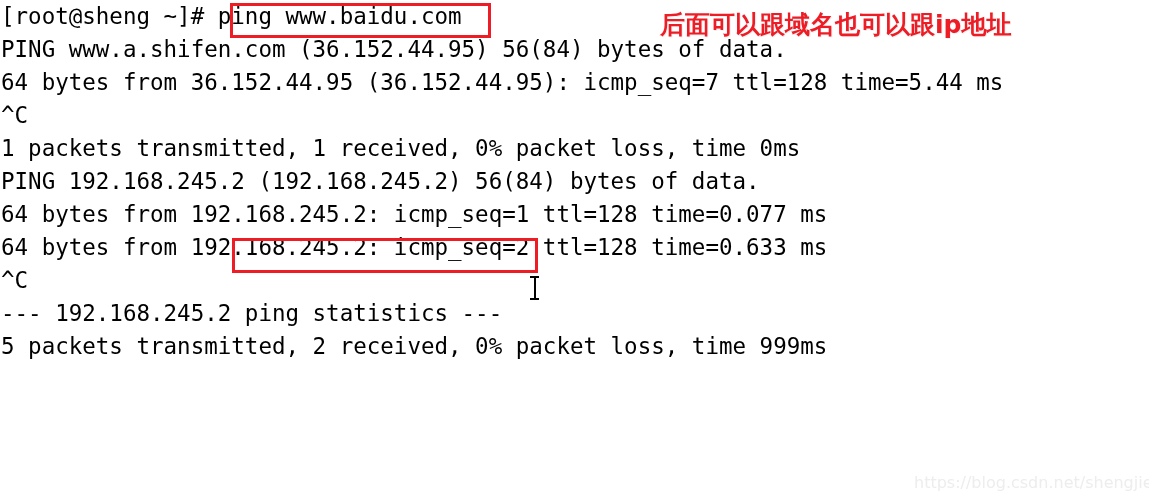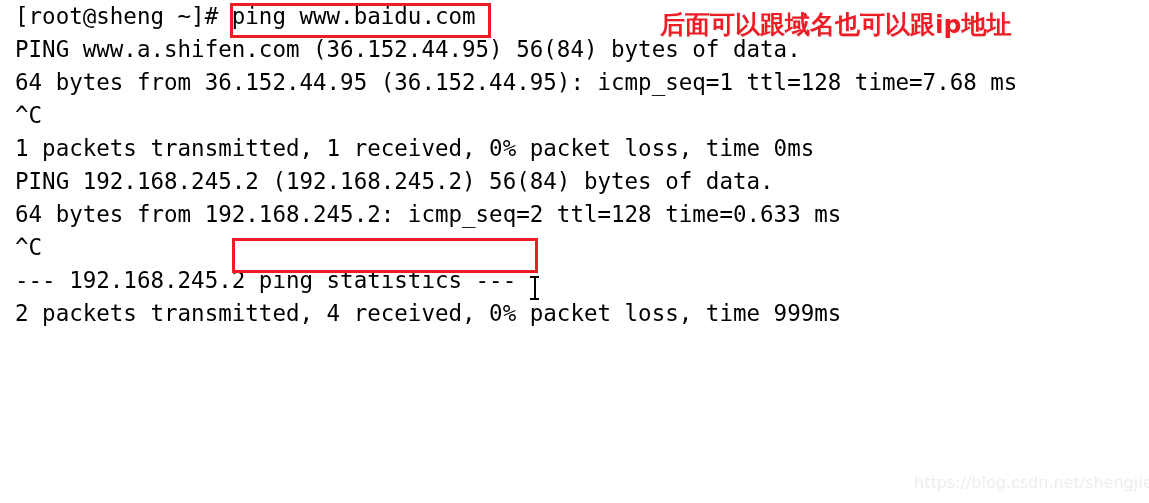"[root@sheng ~]# ping www.baidu.com" .line { padding-left: 15px -> 1px }
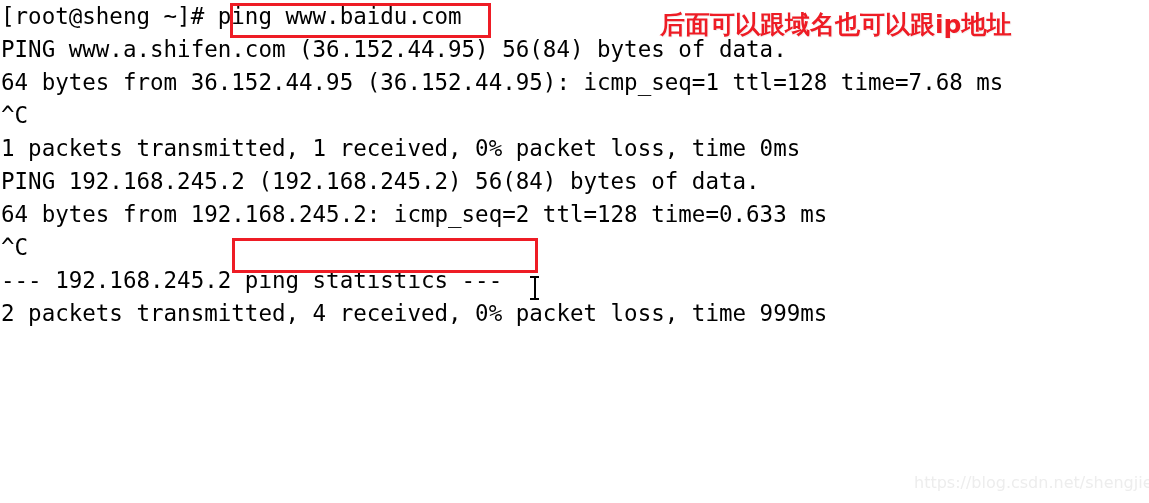"64 bytes from 36.152.44.95" div.line { text: 1 ttl=128 time=7.68 -> 7 ttl=128 time=5.44 }
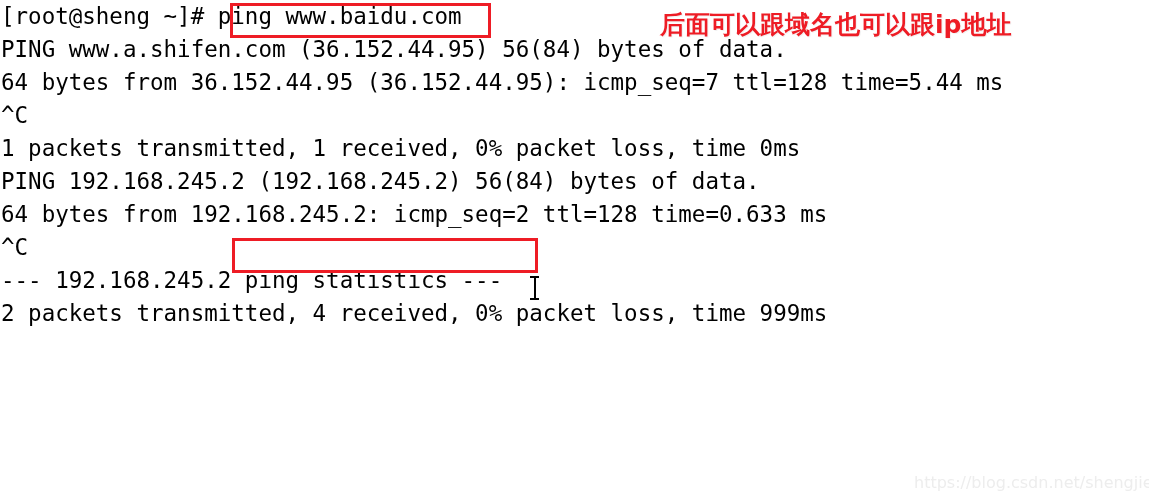"64 bytes from 192.168.245.2: icmp_seq=1" div.line { html: none -> <div>64 bytes from 192.168.245.2: icmp_seq=1 ttl=128 time=0.077 ms</div> }
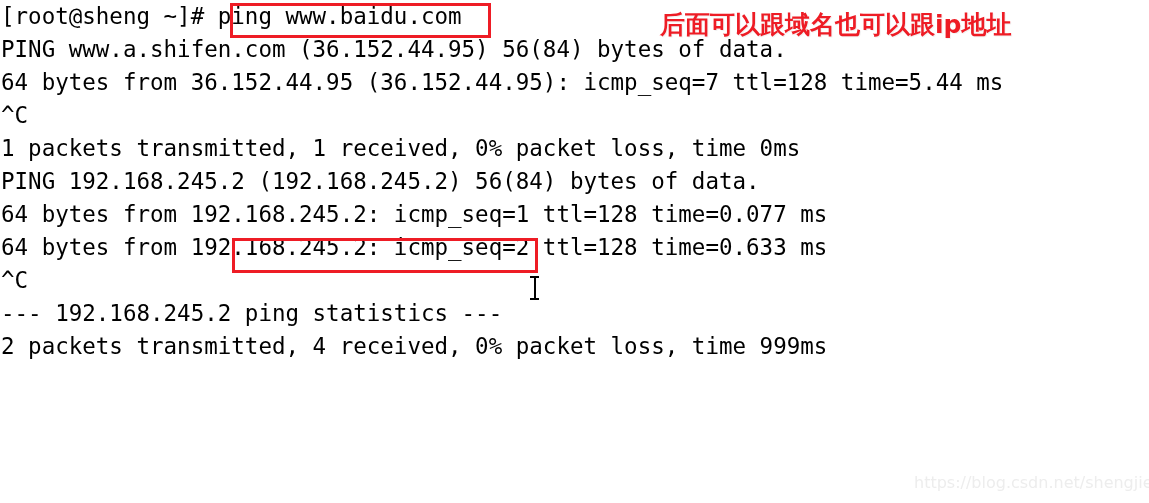"2 packets transmitted, 4 received," div.line { text: 2 packets transmitted, 4 -> 5 packets transmitted, 2 }
